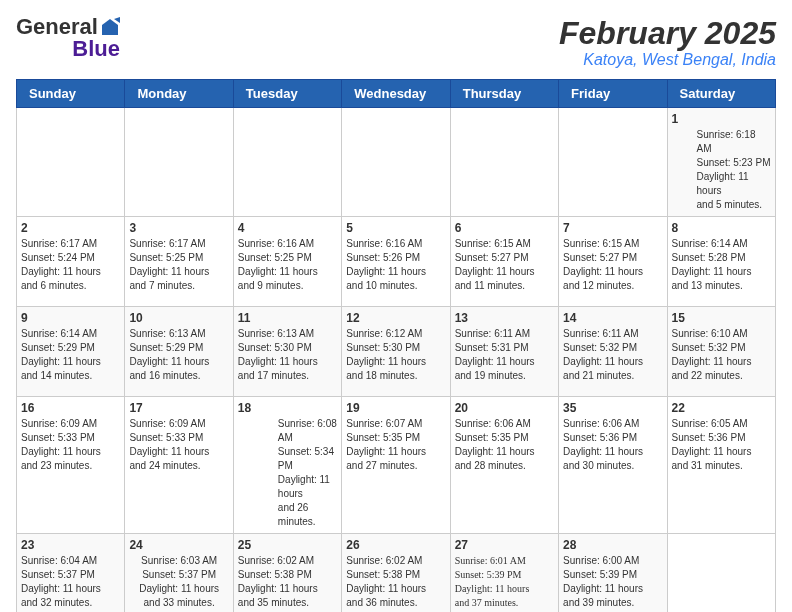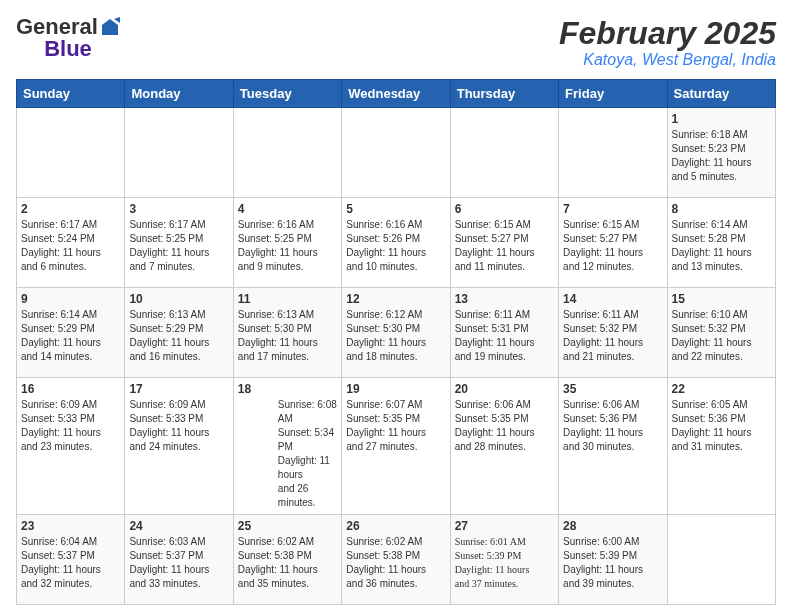"General" .logo { align-items: center -> flex-end }
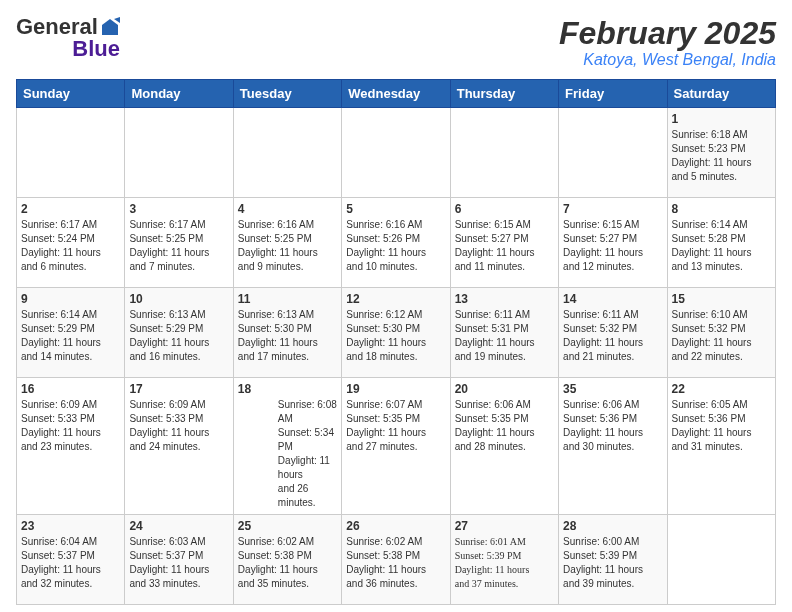"Sunday" thead tr th { padding: 6px 6px -> 6px 12px }
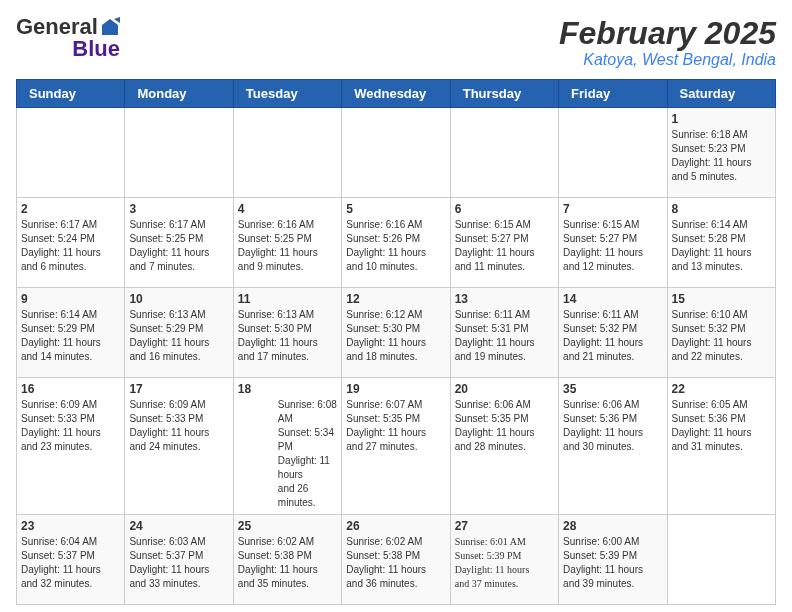"Sunrise: 6:18 AM" div.day-info { margin-left: none -> 25px }
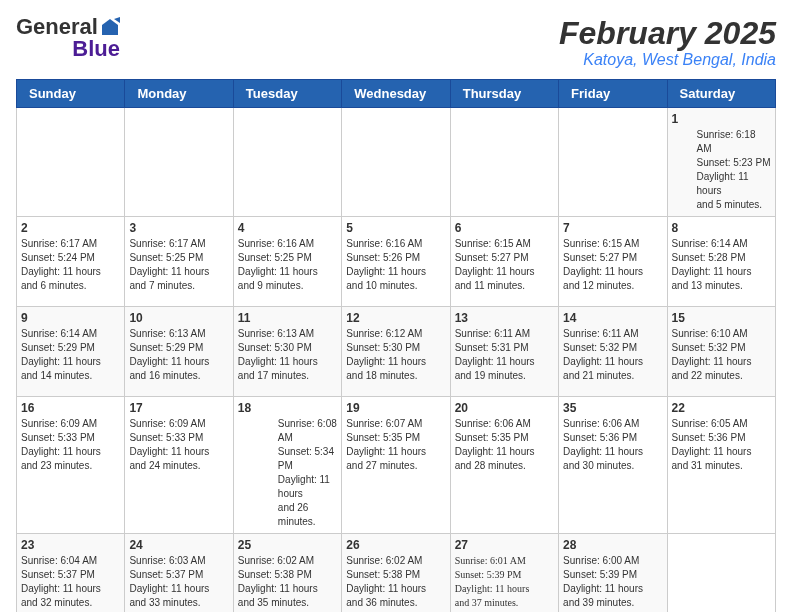"Sunrise: 6:03 AM" div.day-info { text-align: none -> center }
